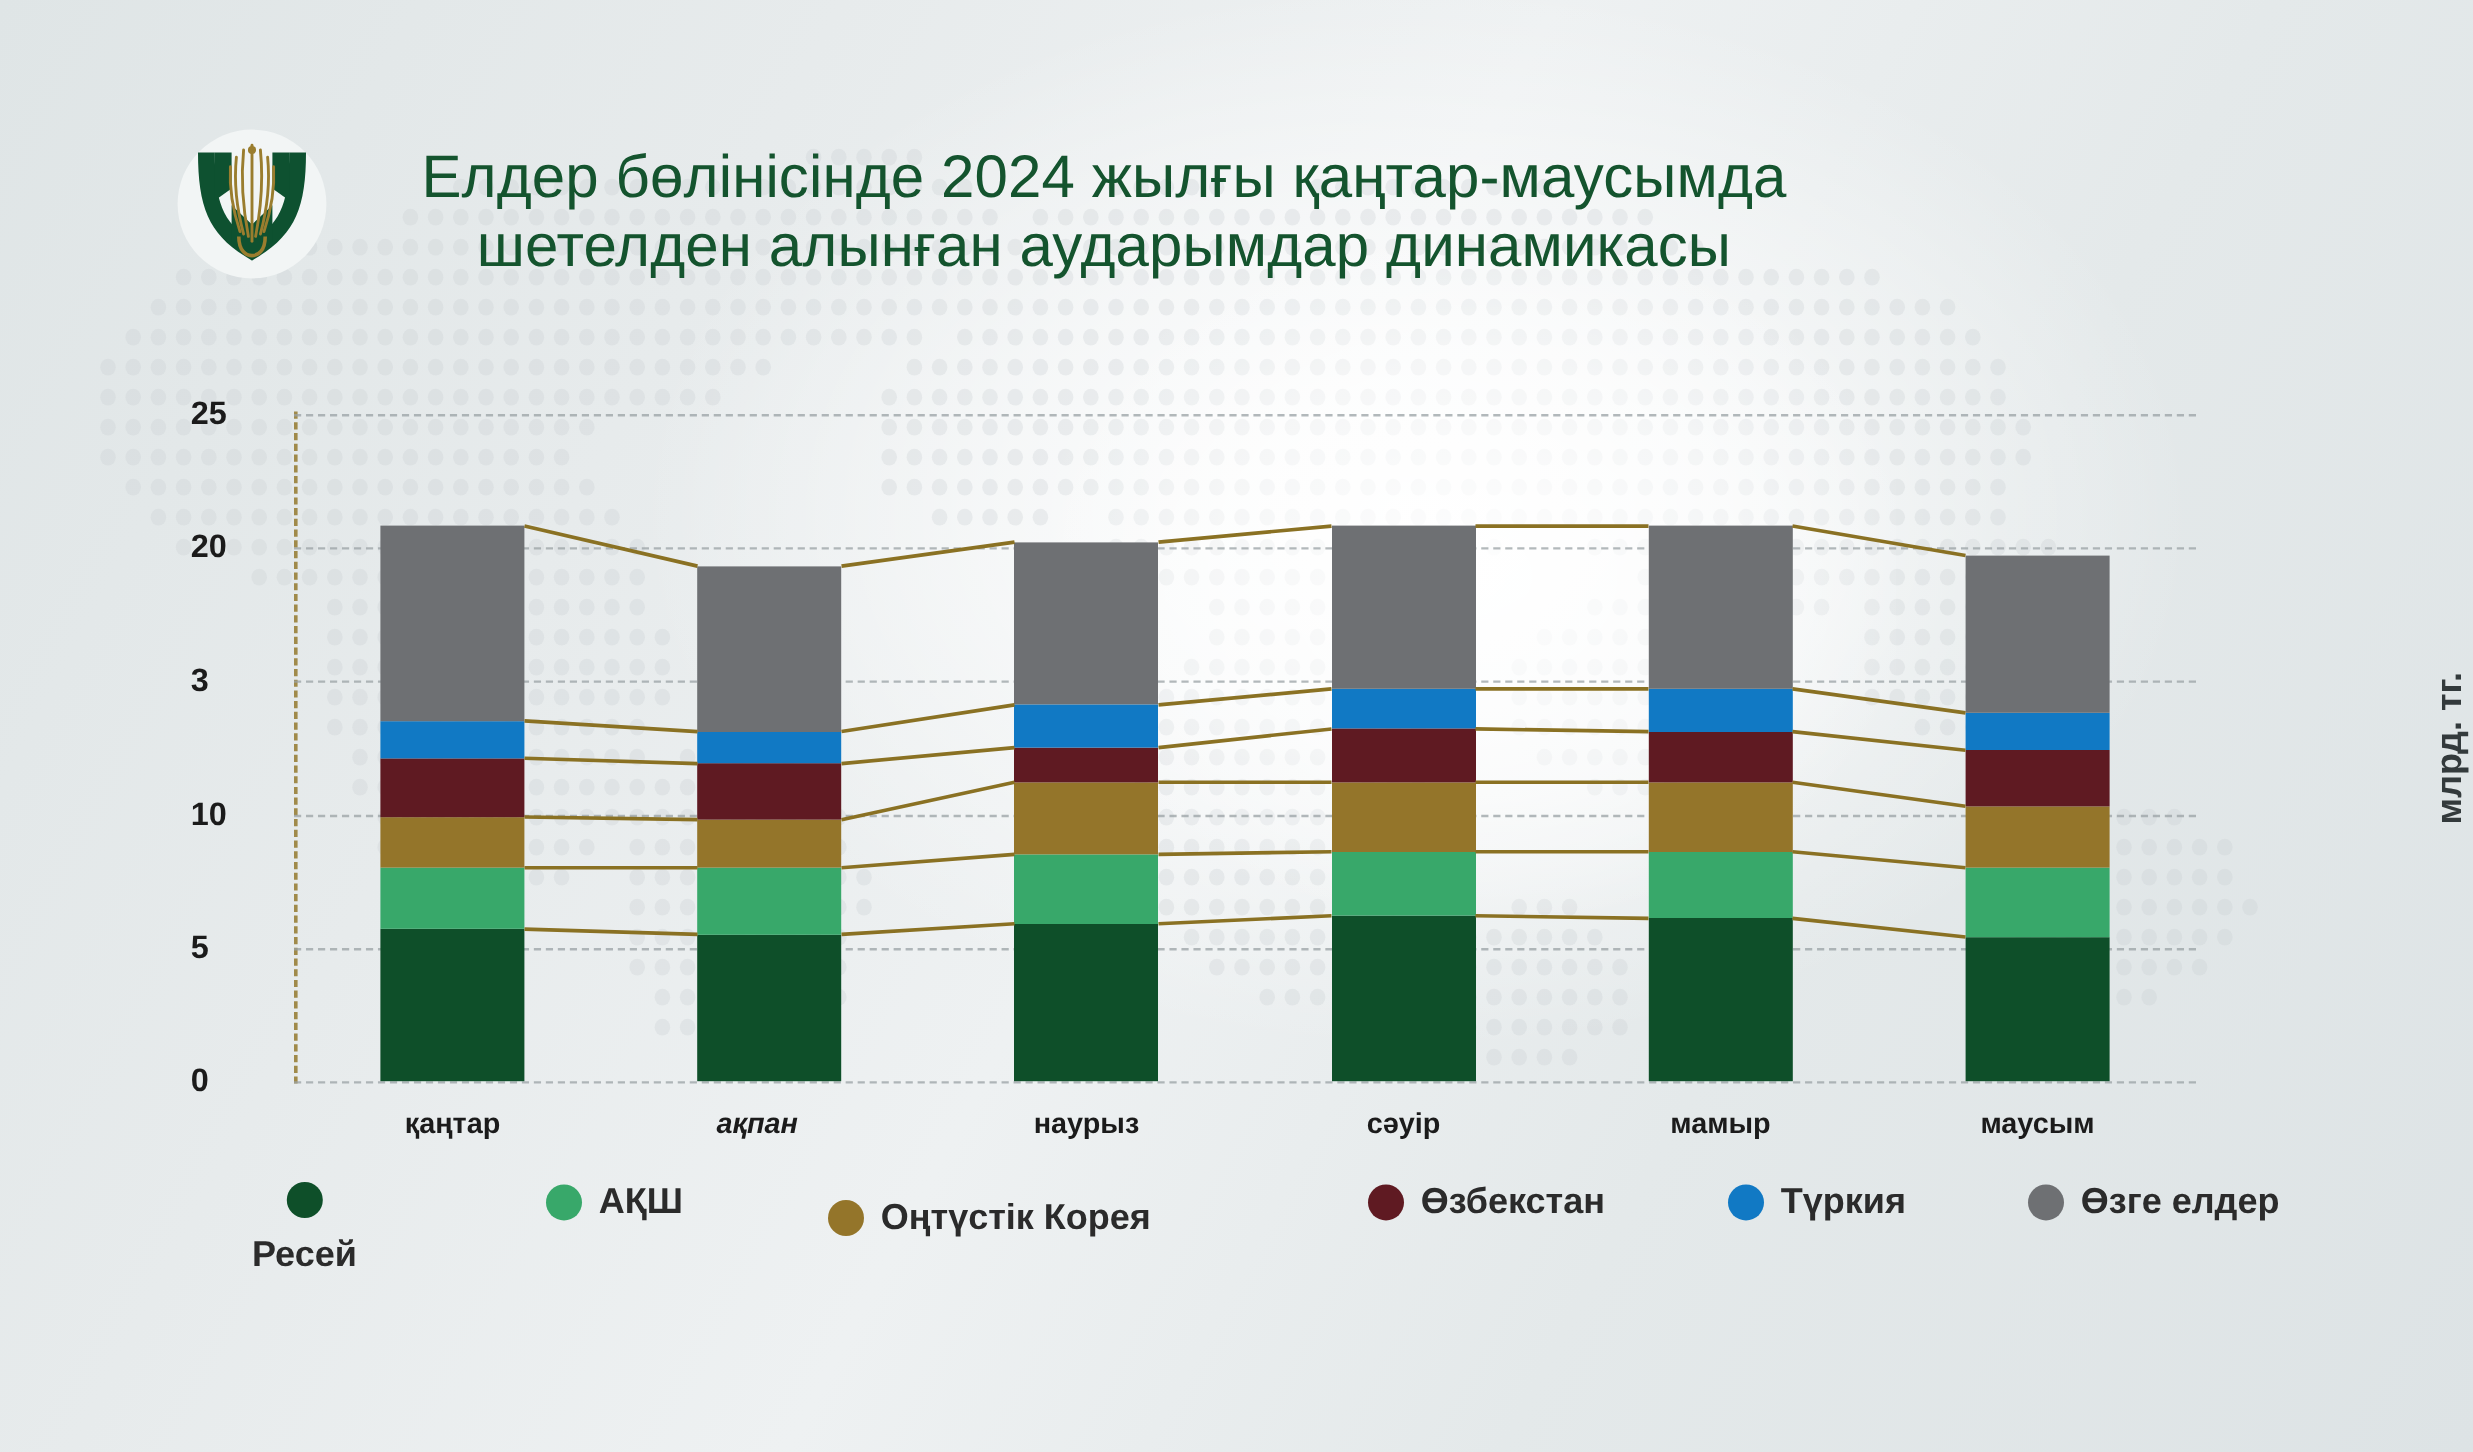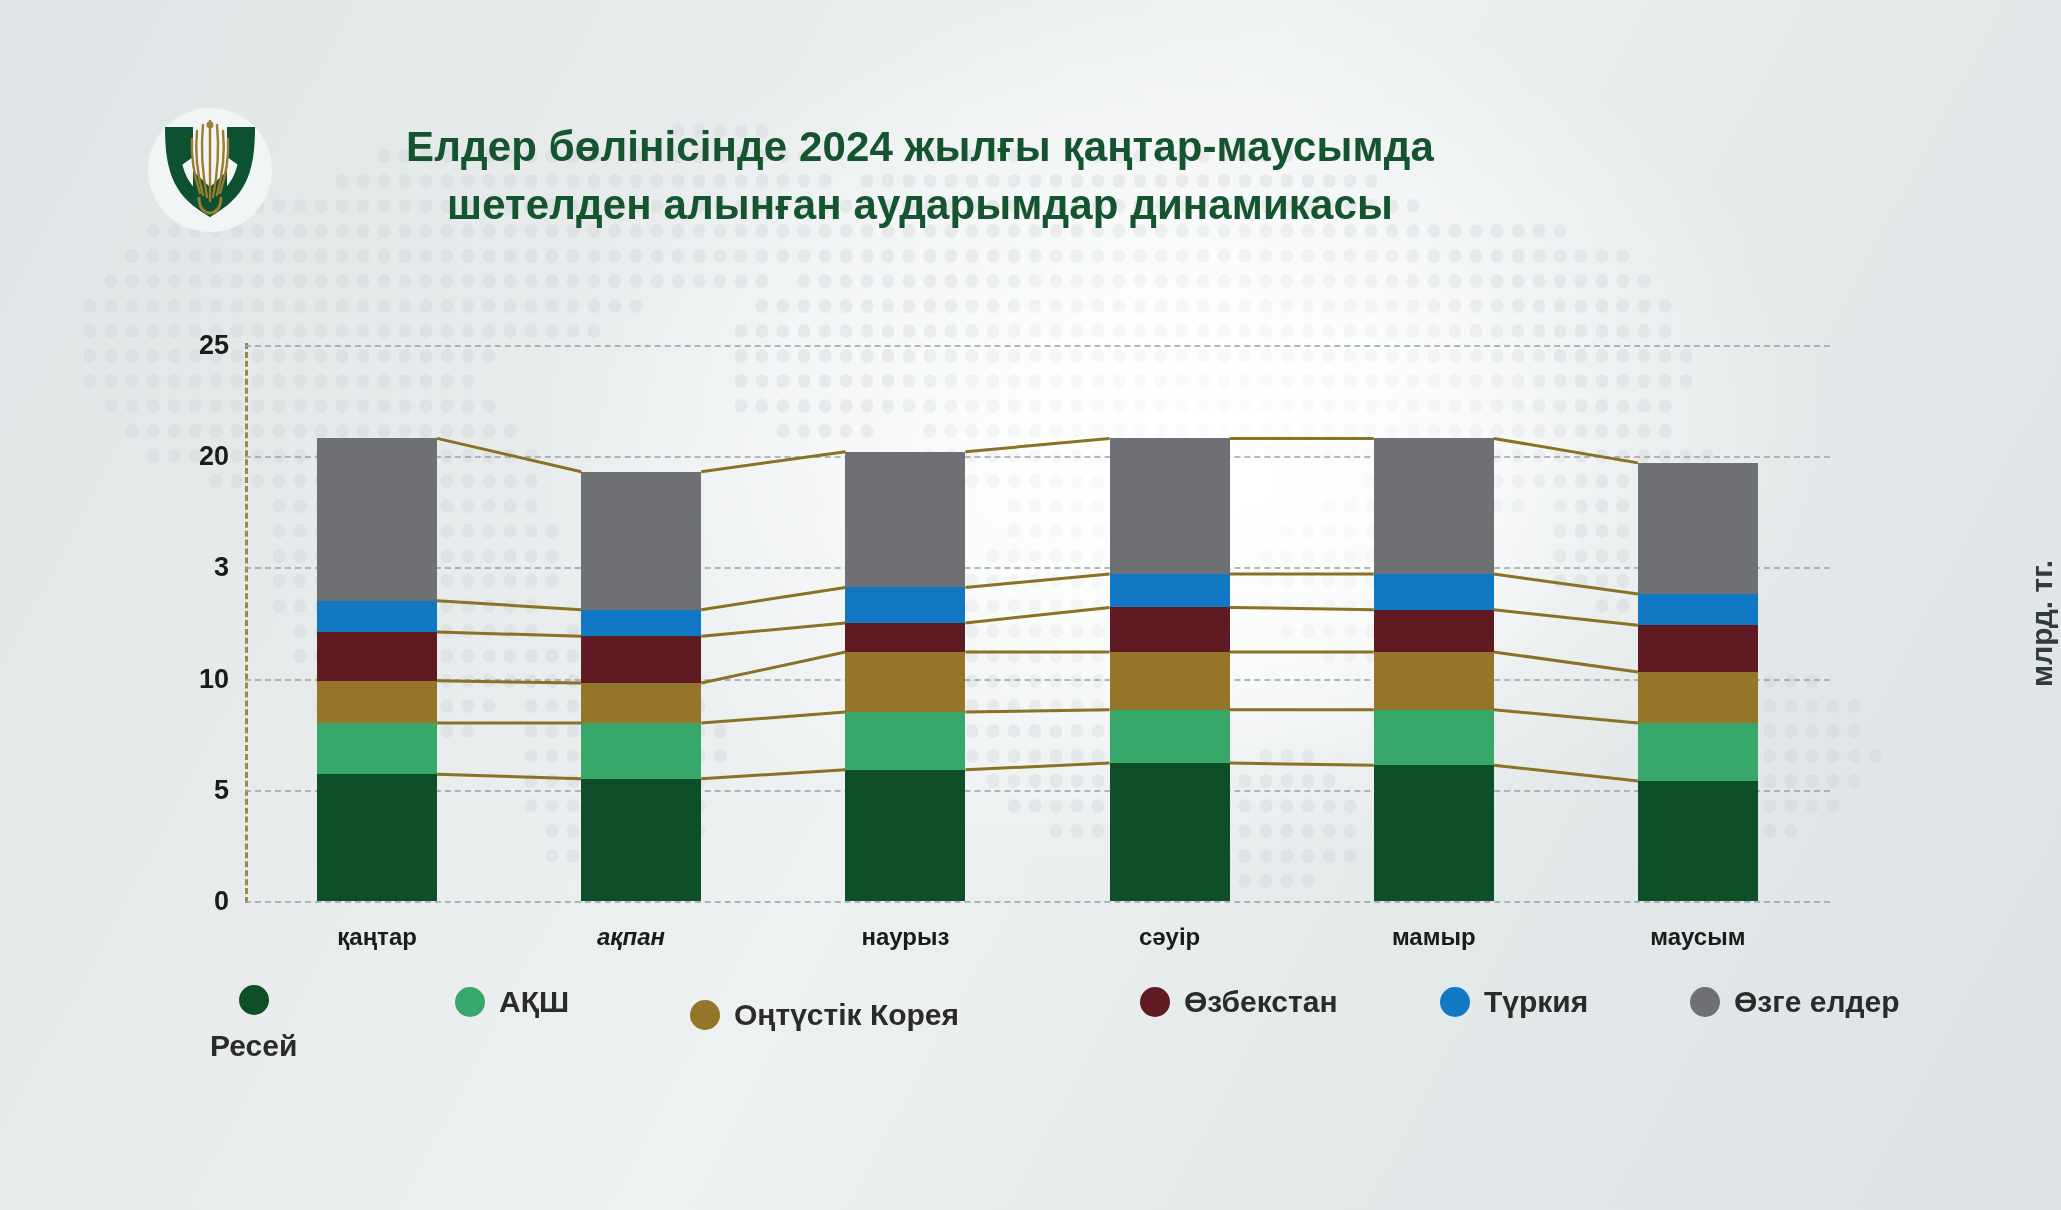"Елдер бөлінісінде 2024 жылғы" #title { font-size: 42px -> 50px; font-weight: 700 -> 400 }
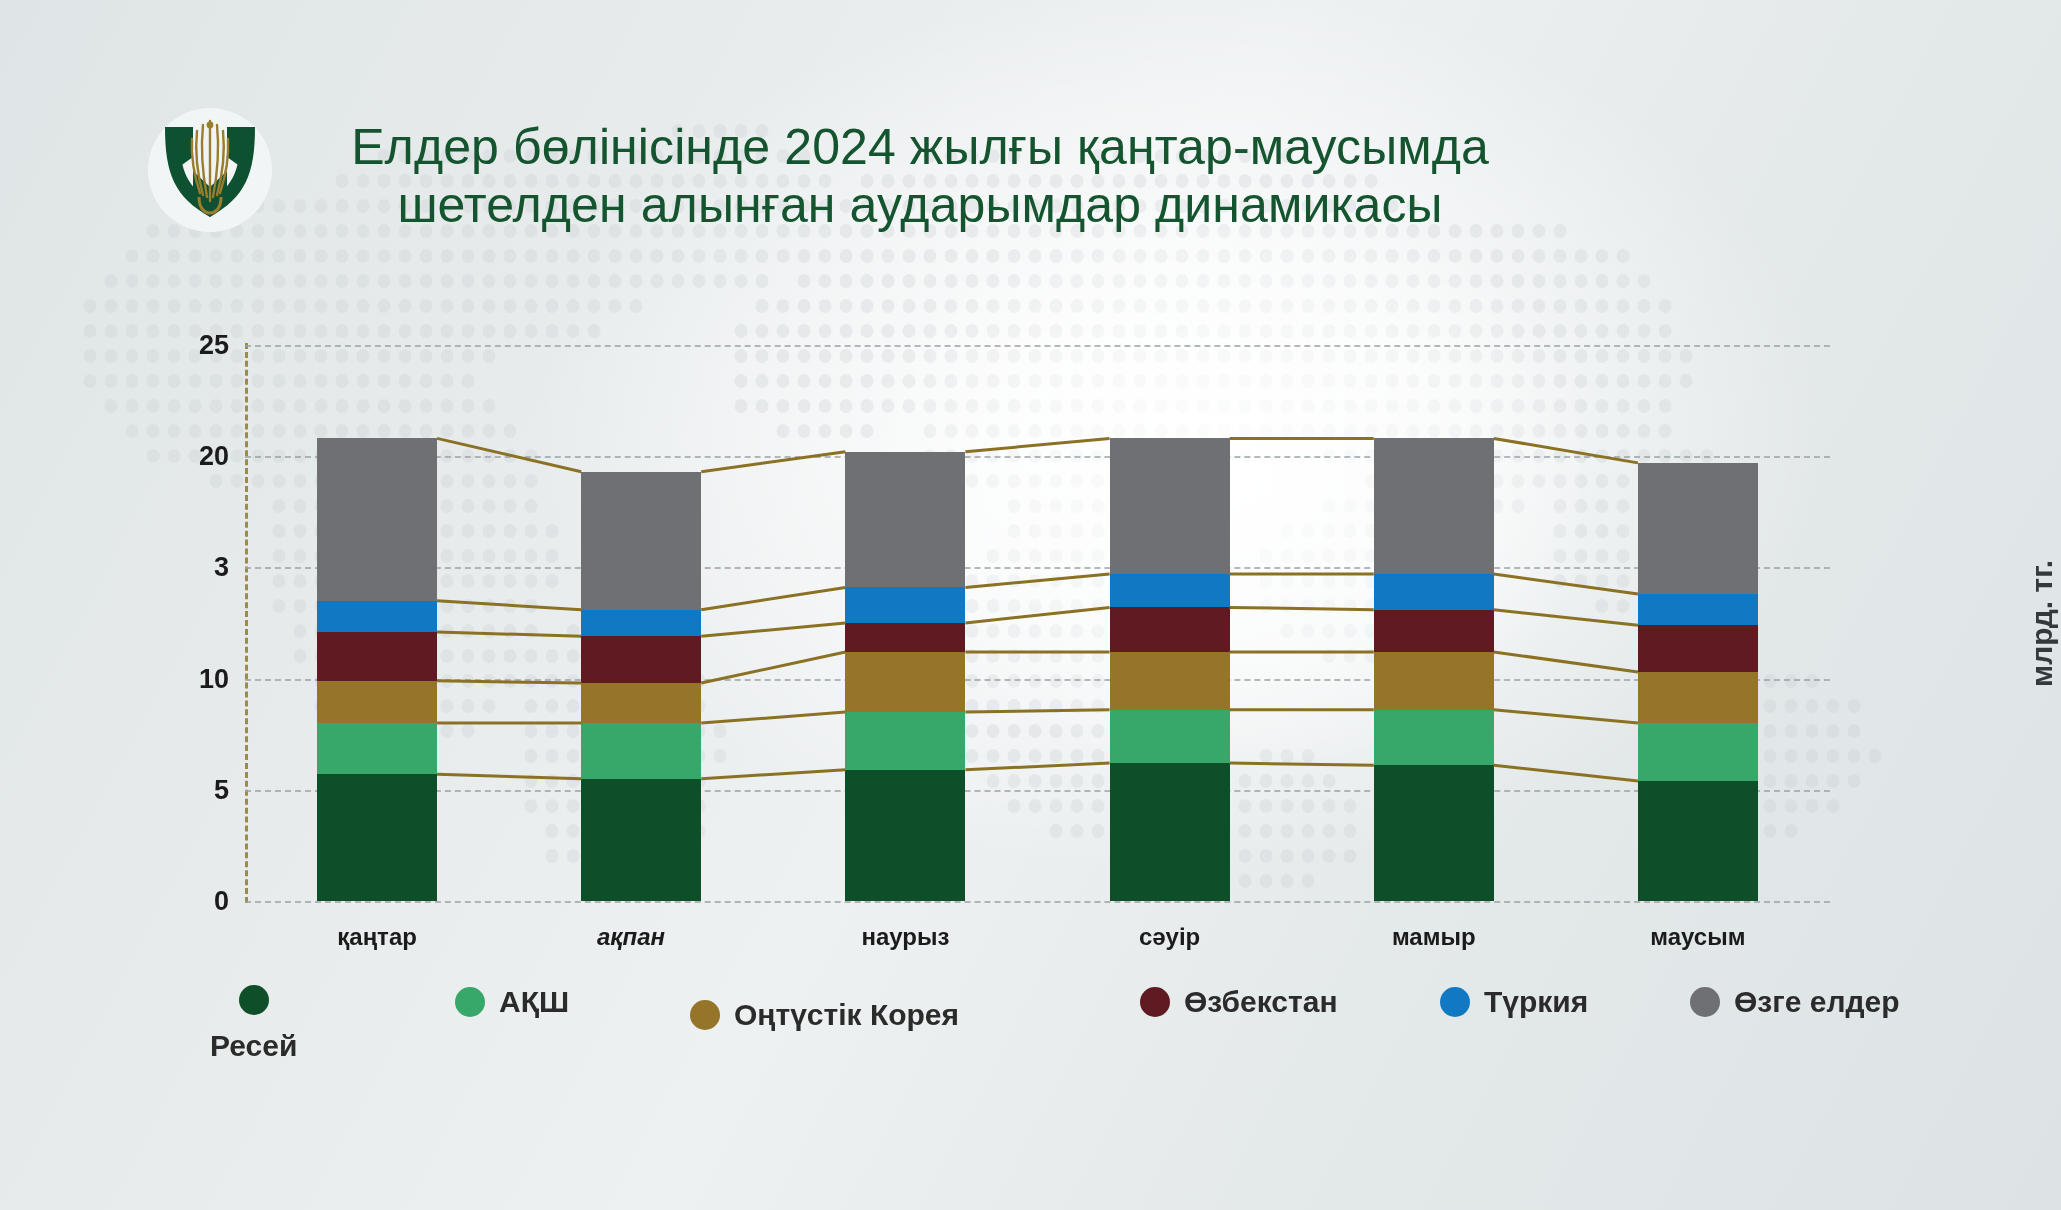"25" .ytick { text-align: right -> left }
